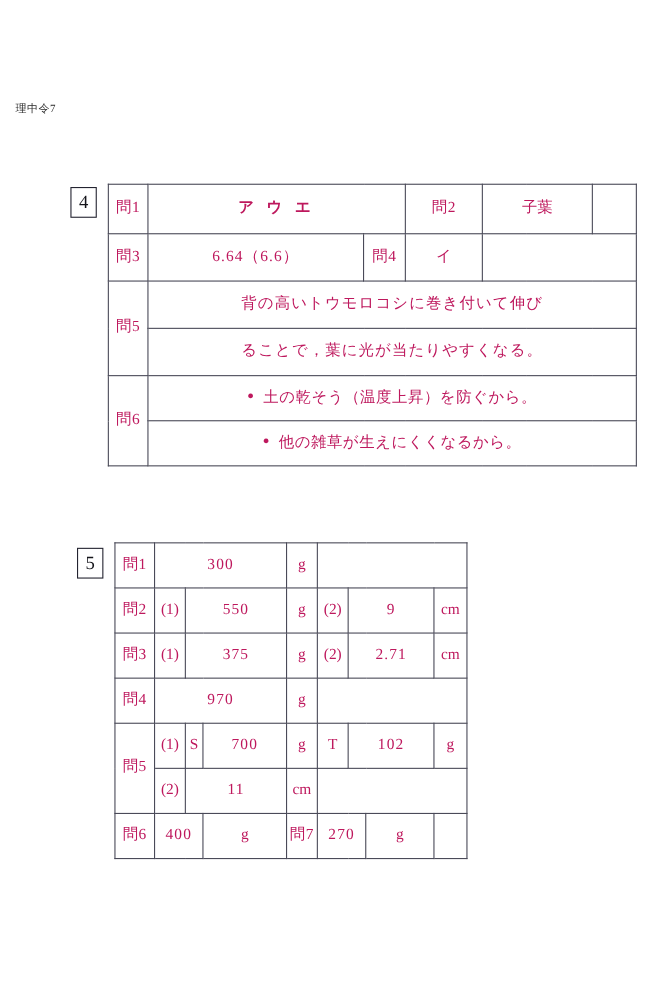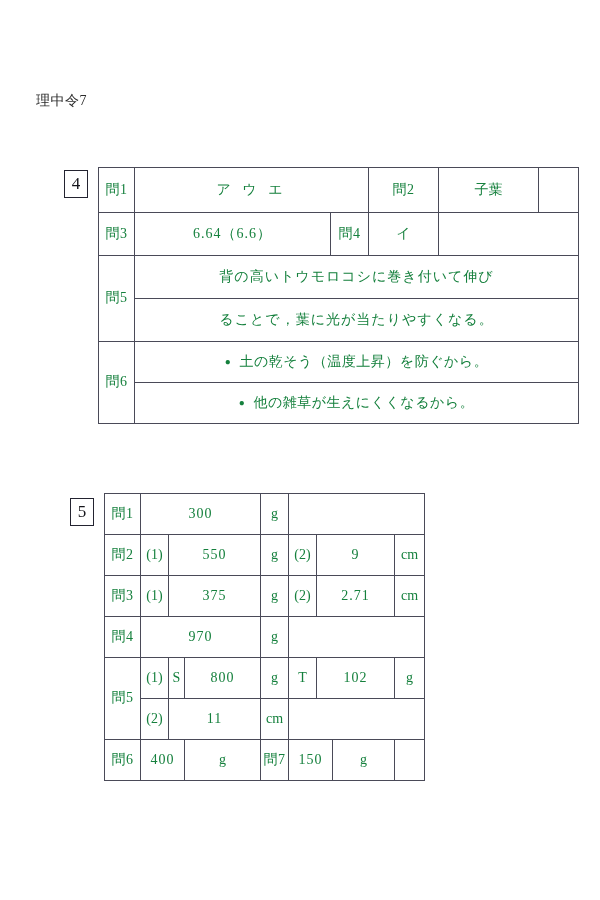"理中令7" .header-code { font-size: 14px -> 10px; margin-left: 22px -> none }
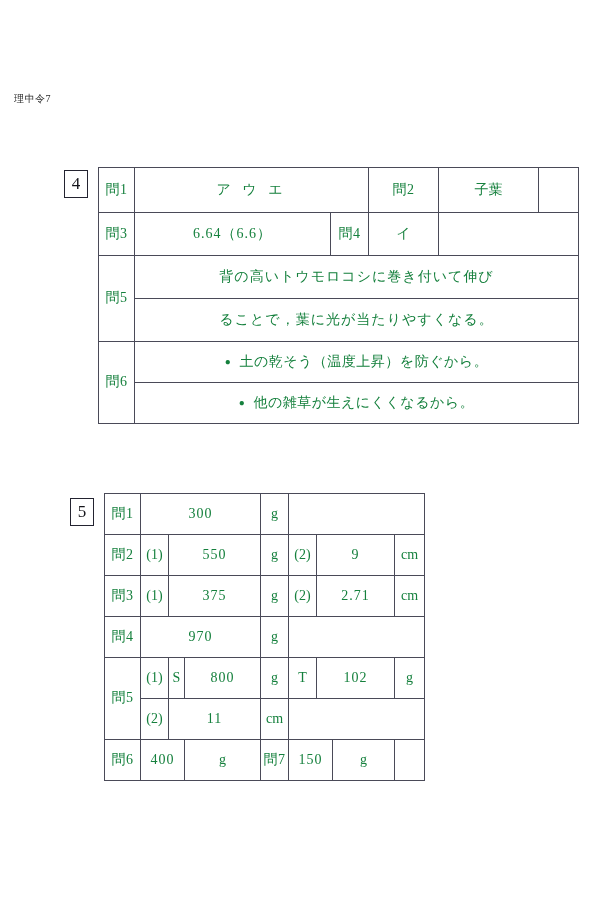"問1" table.grid td { color: #15803d -> #be185d }
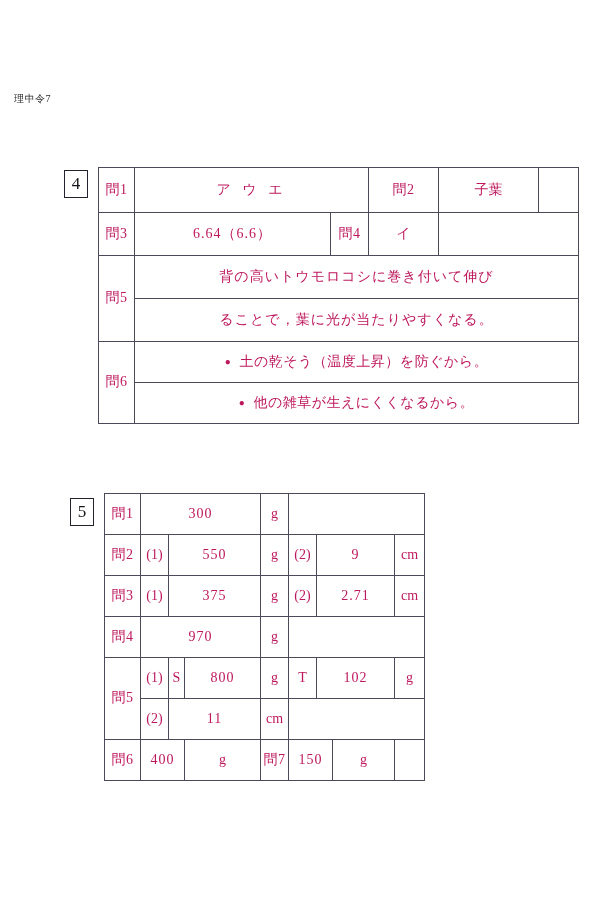"ア ウ エ" td.big { font-weight: none -> bold }
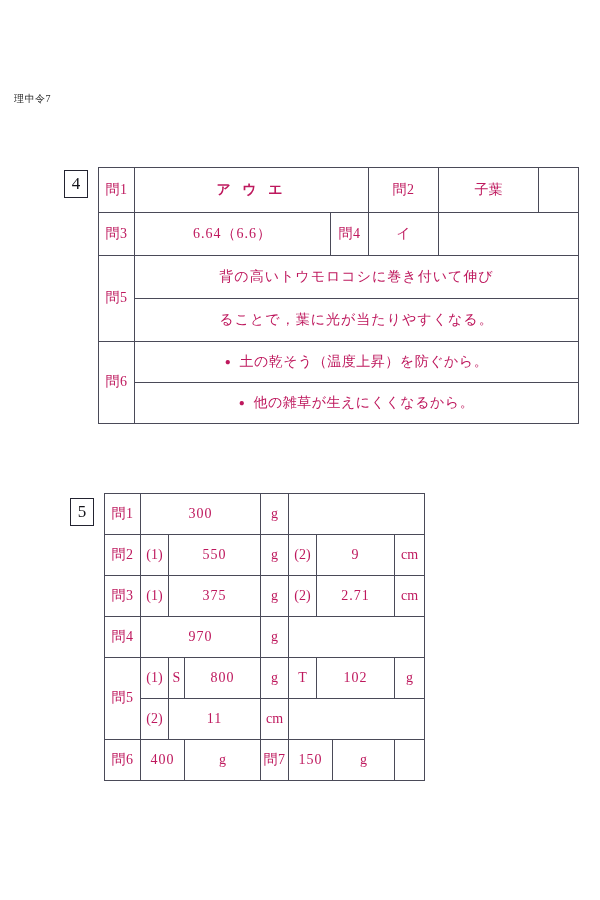"800" td.ansnum { text: 800 -> 700 }
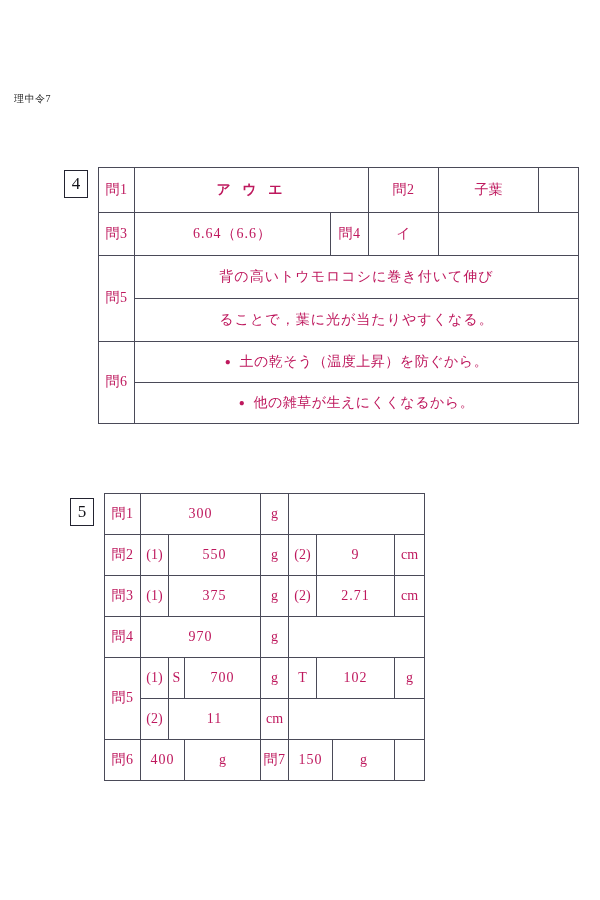"150" td.ansnum { text: 150 -> 270 }
